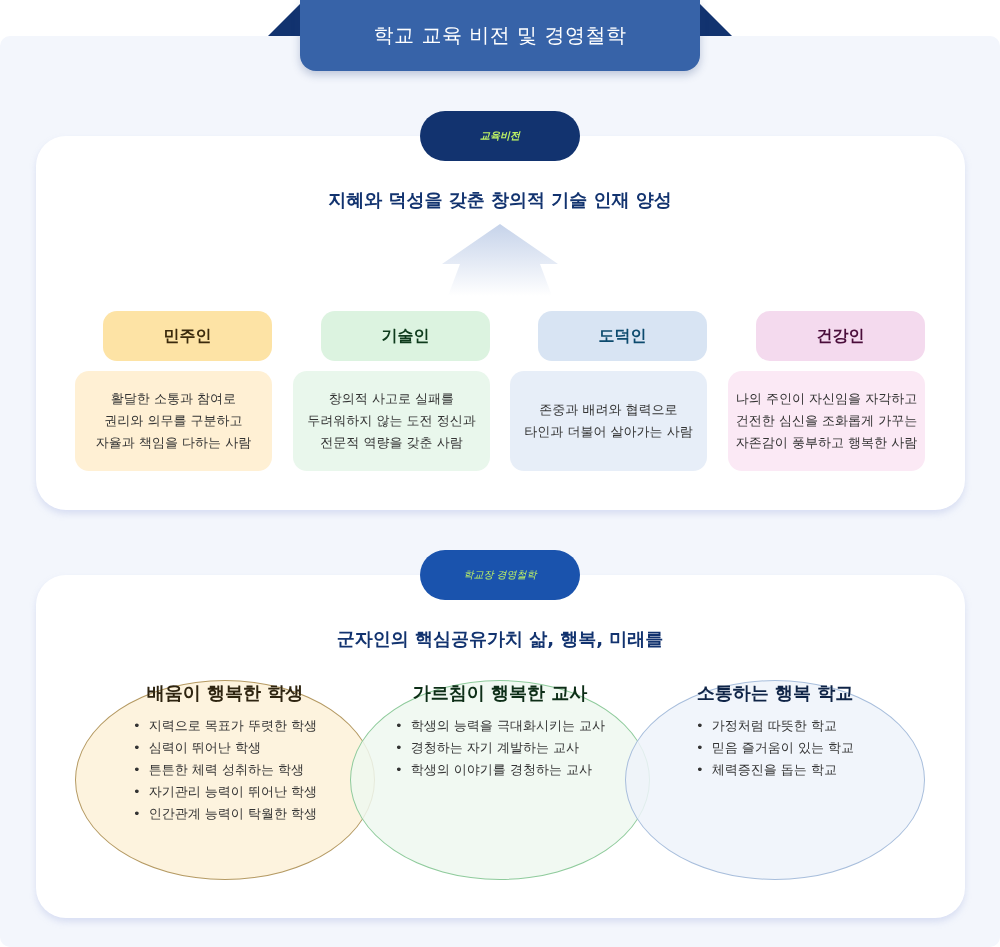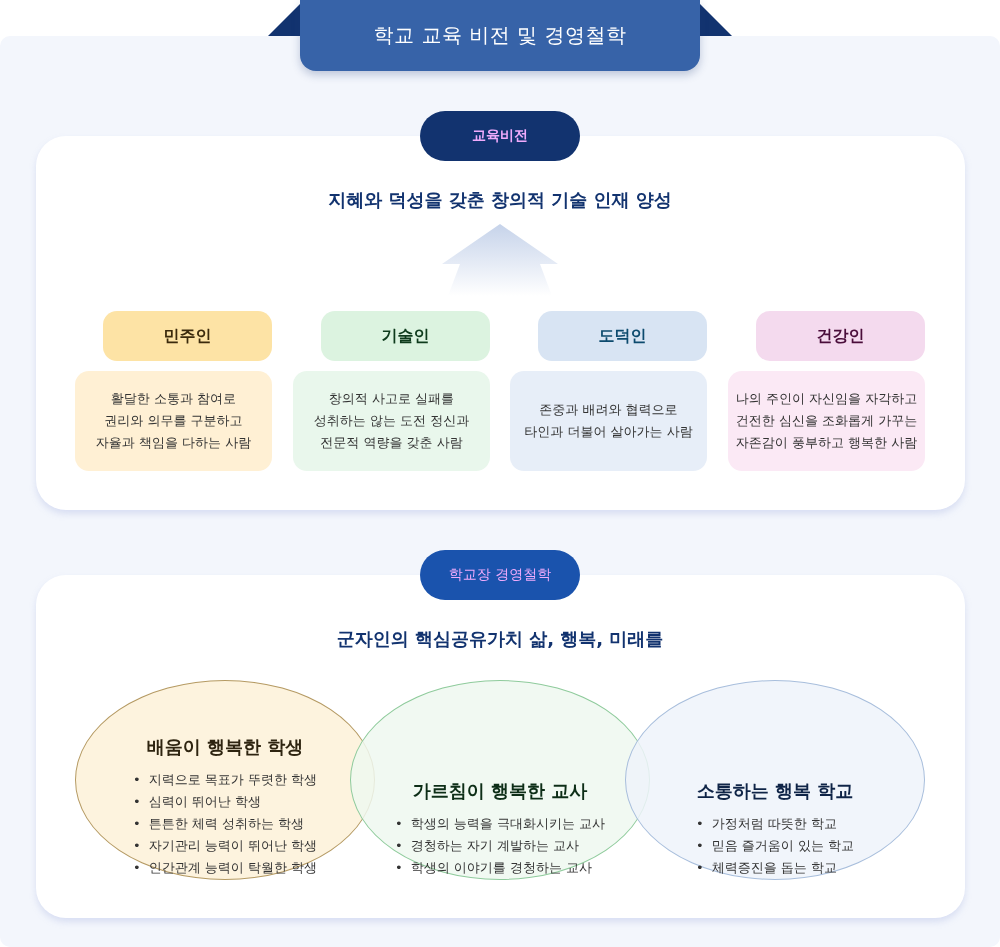"교육비전" .pill { color: #f0abfc -> #bef264; font-size: 14px -> 10px; font-style: none -> italic }
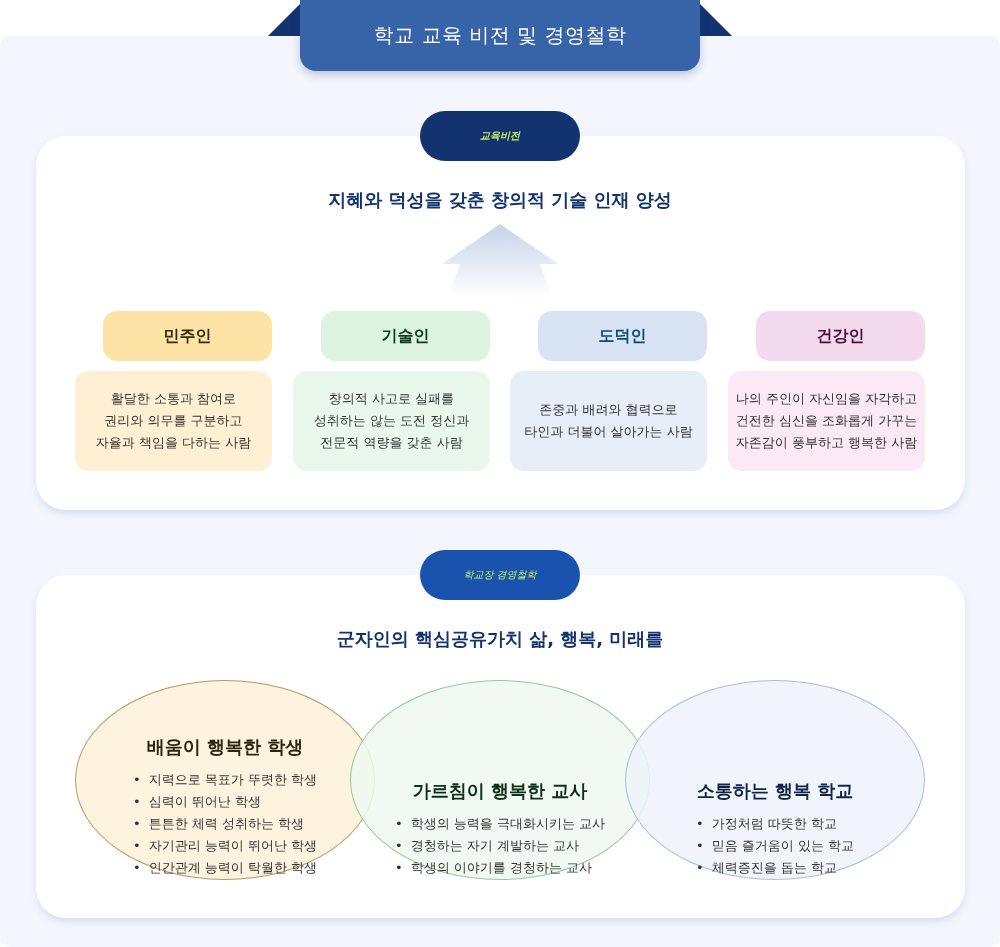"성취하는 않는 도전 정신과" span { text: 성취하는 -> 두려워하지 }
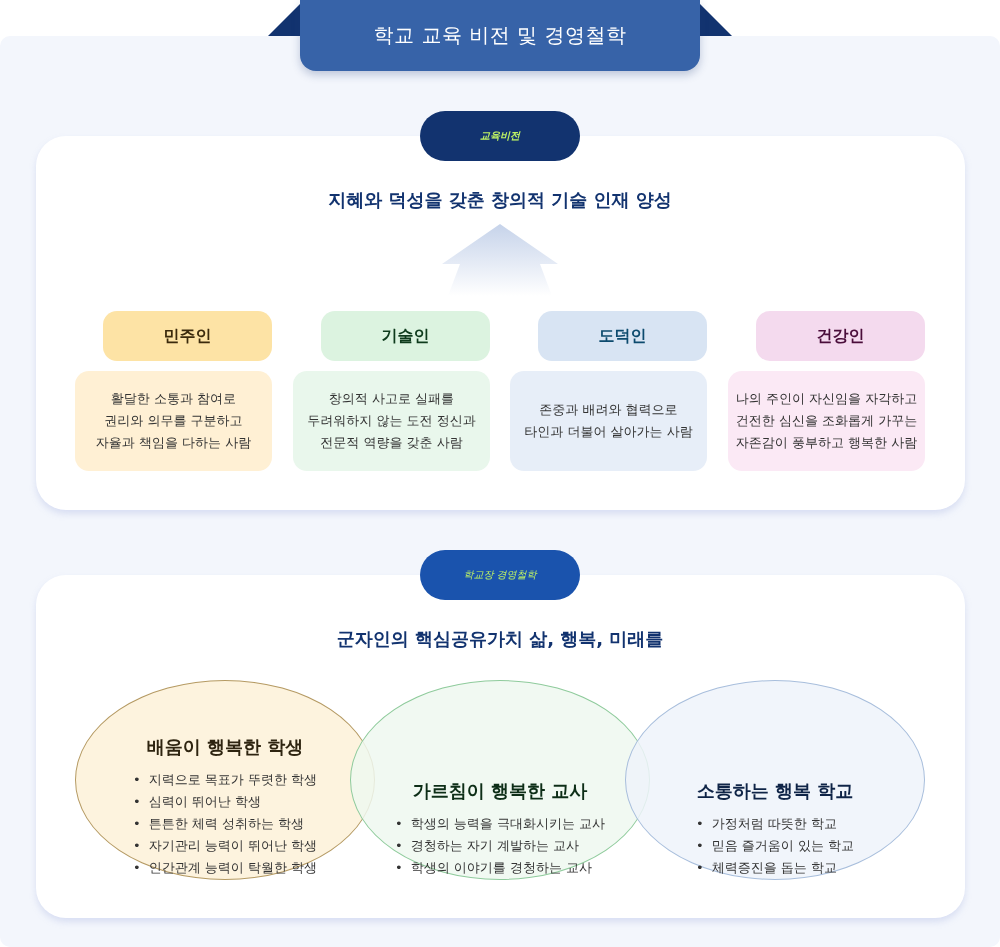"배움이 행복한 학생" .circle-content { justify-content: flex-end -> flex-start }
